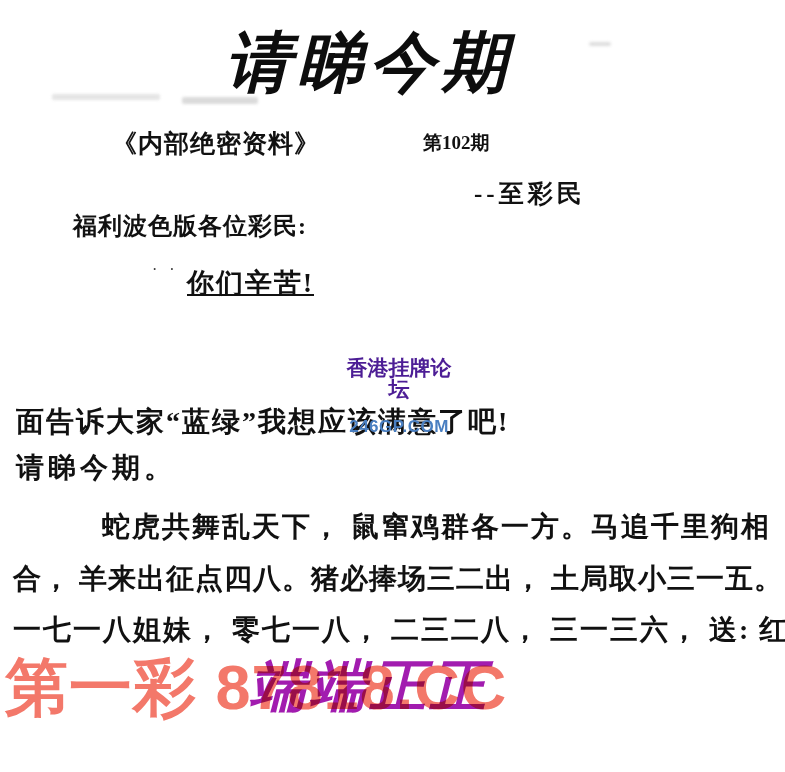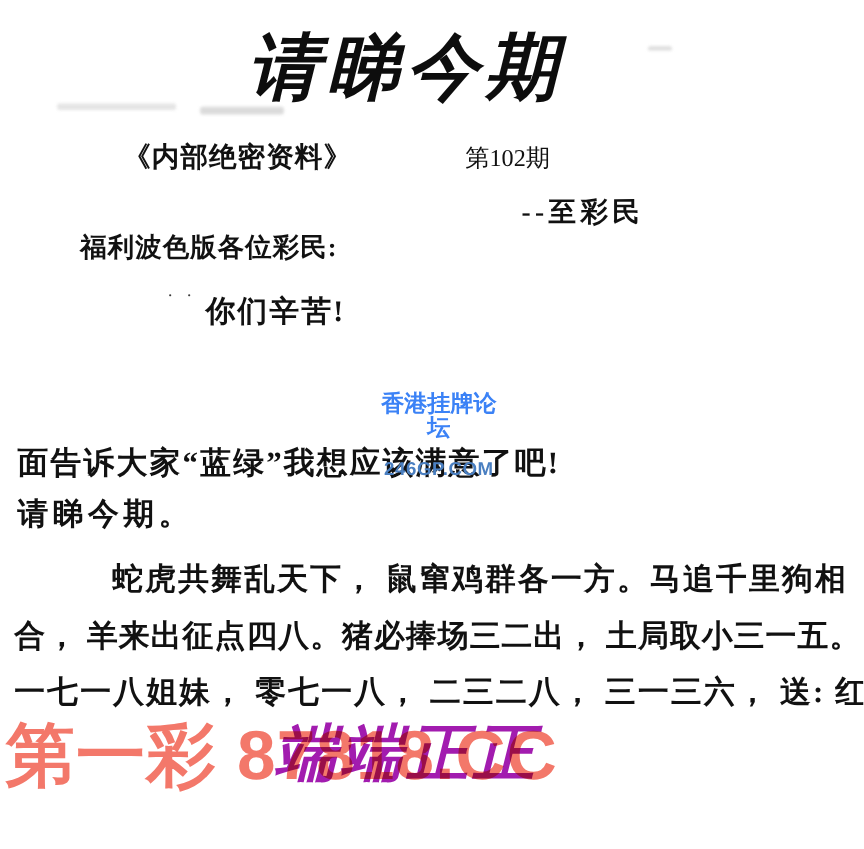"第102期" .issue { font-size: 22px -> 19px; font-weight: normal -> bold }
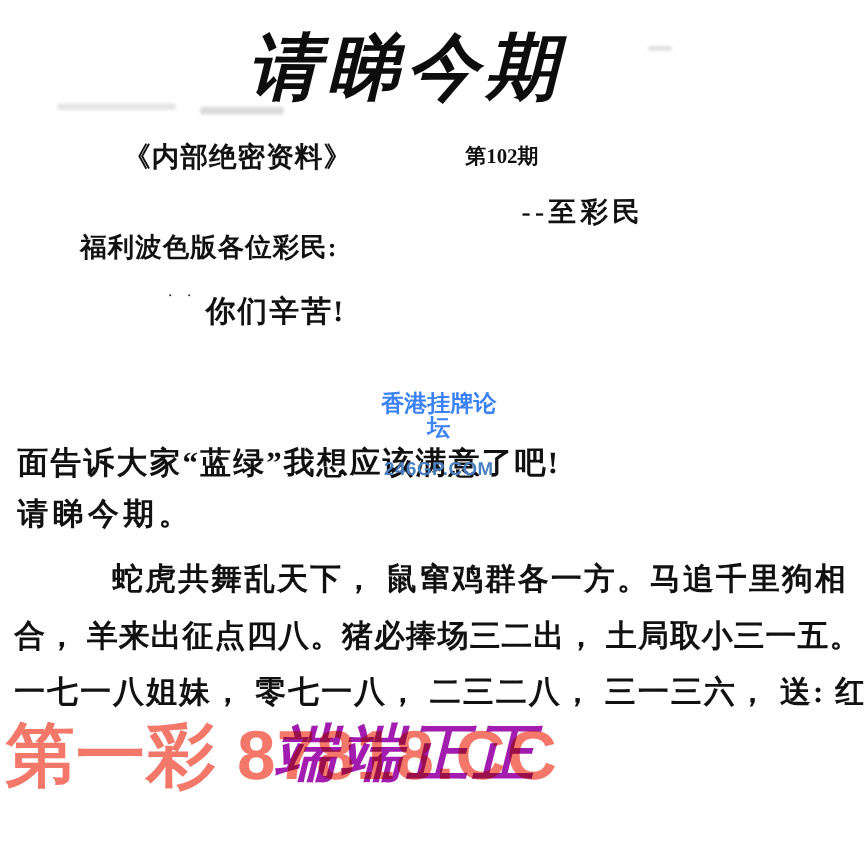"你们辛苦!" .greeting { text-decoration: none -> underline }
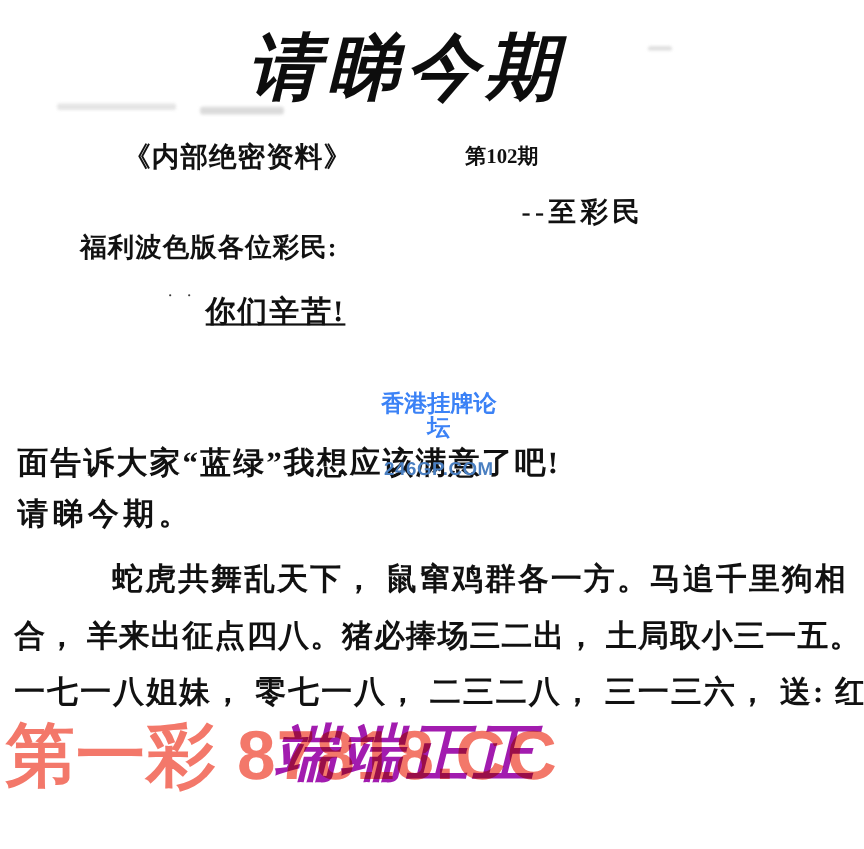"香港挂牌论坛" span.wm-name { color: #3b82f6 -> #4c1d95 }
